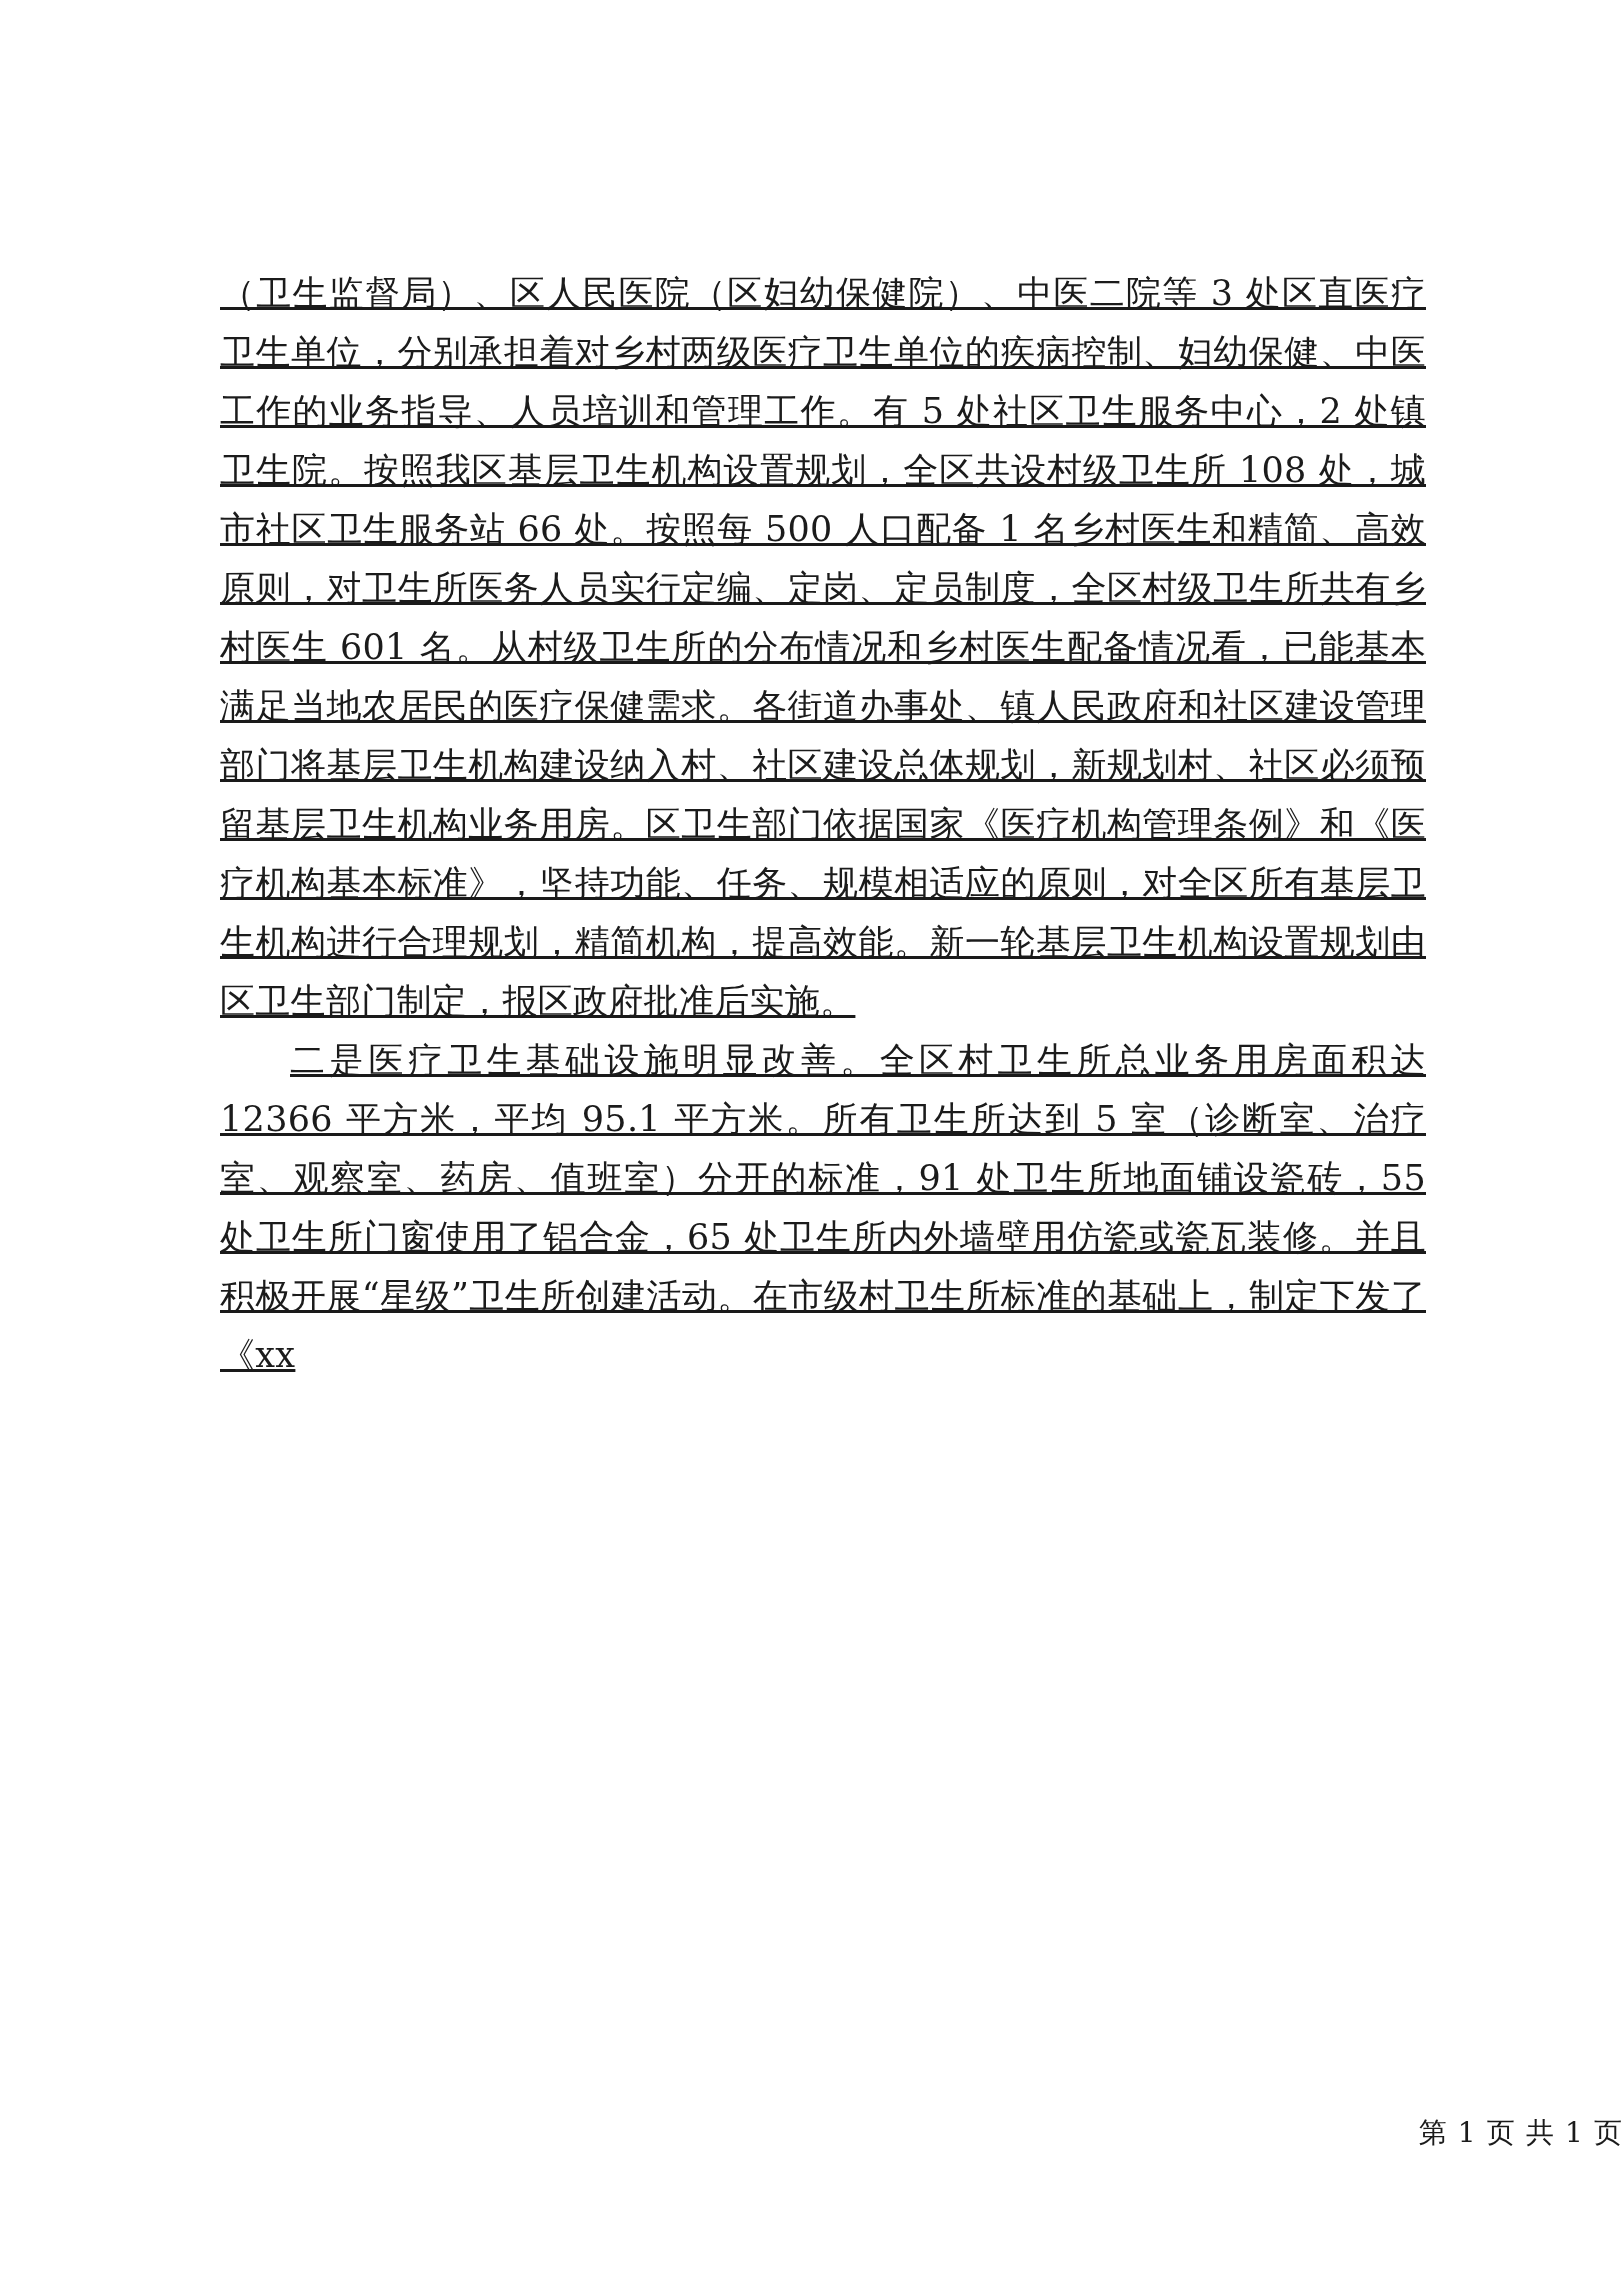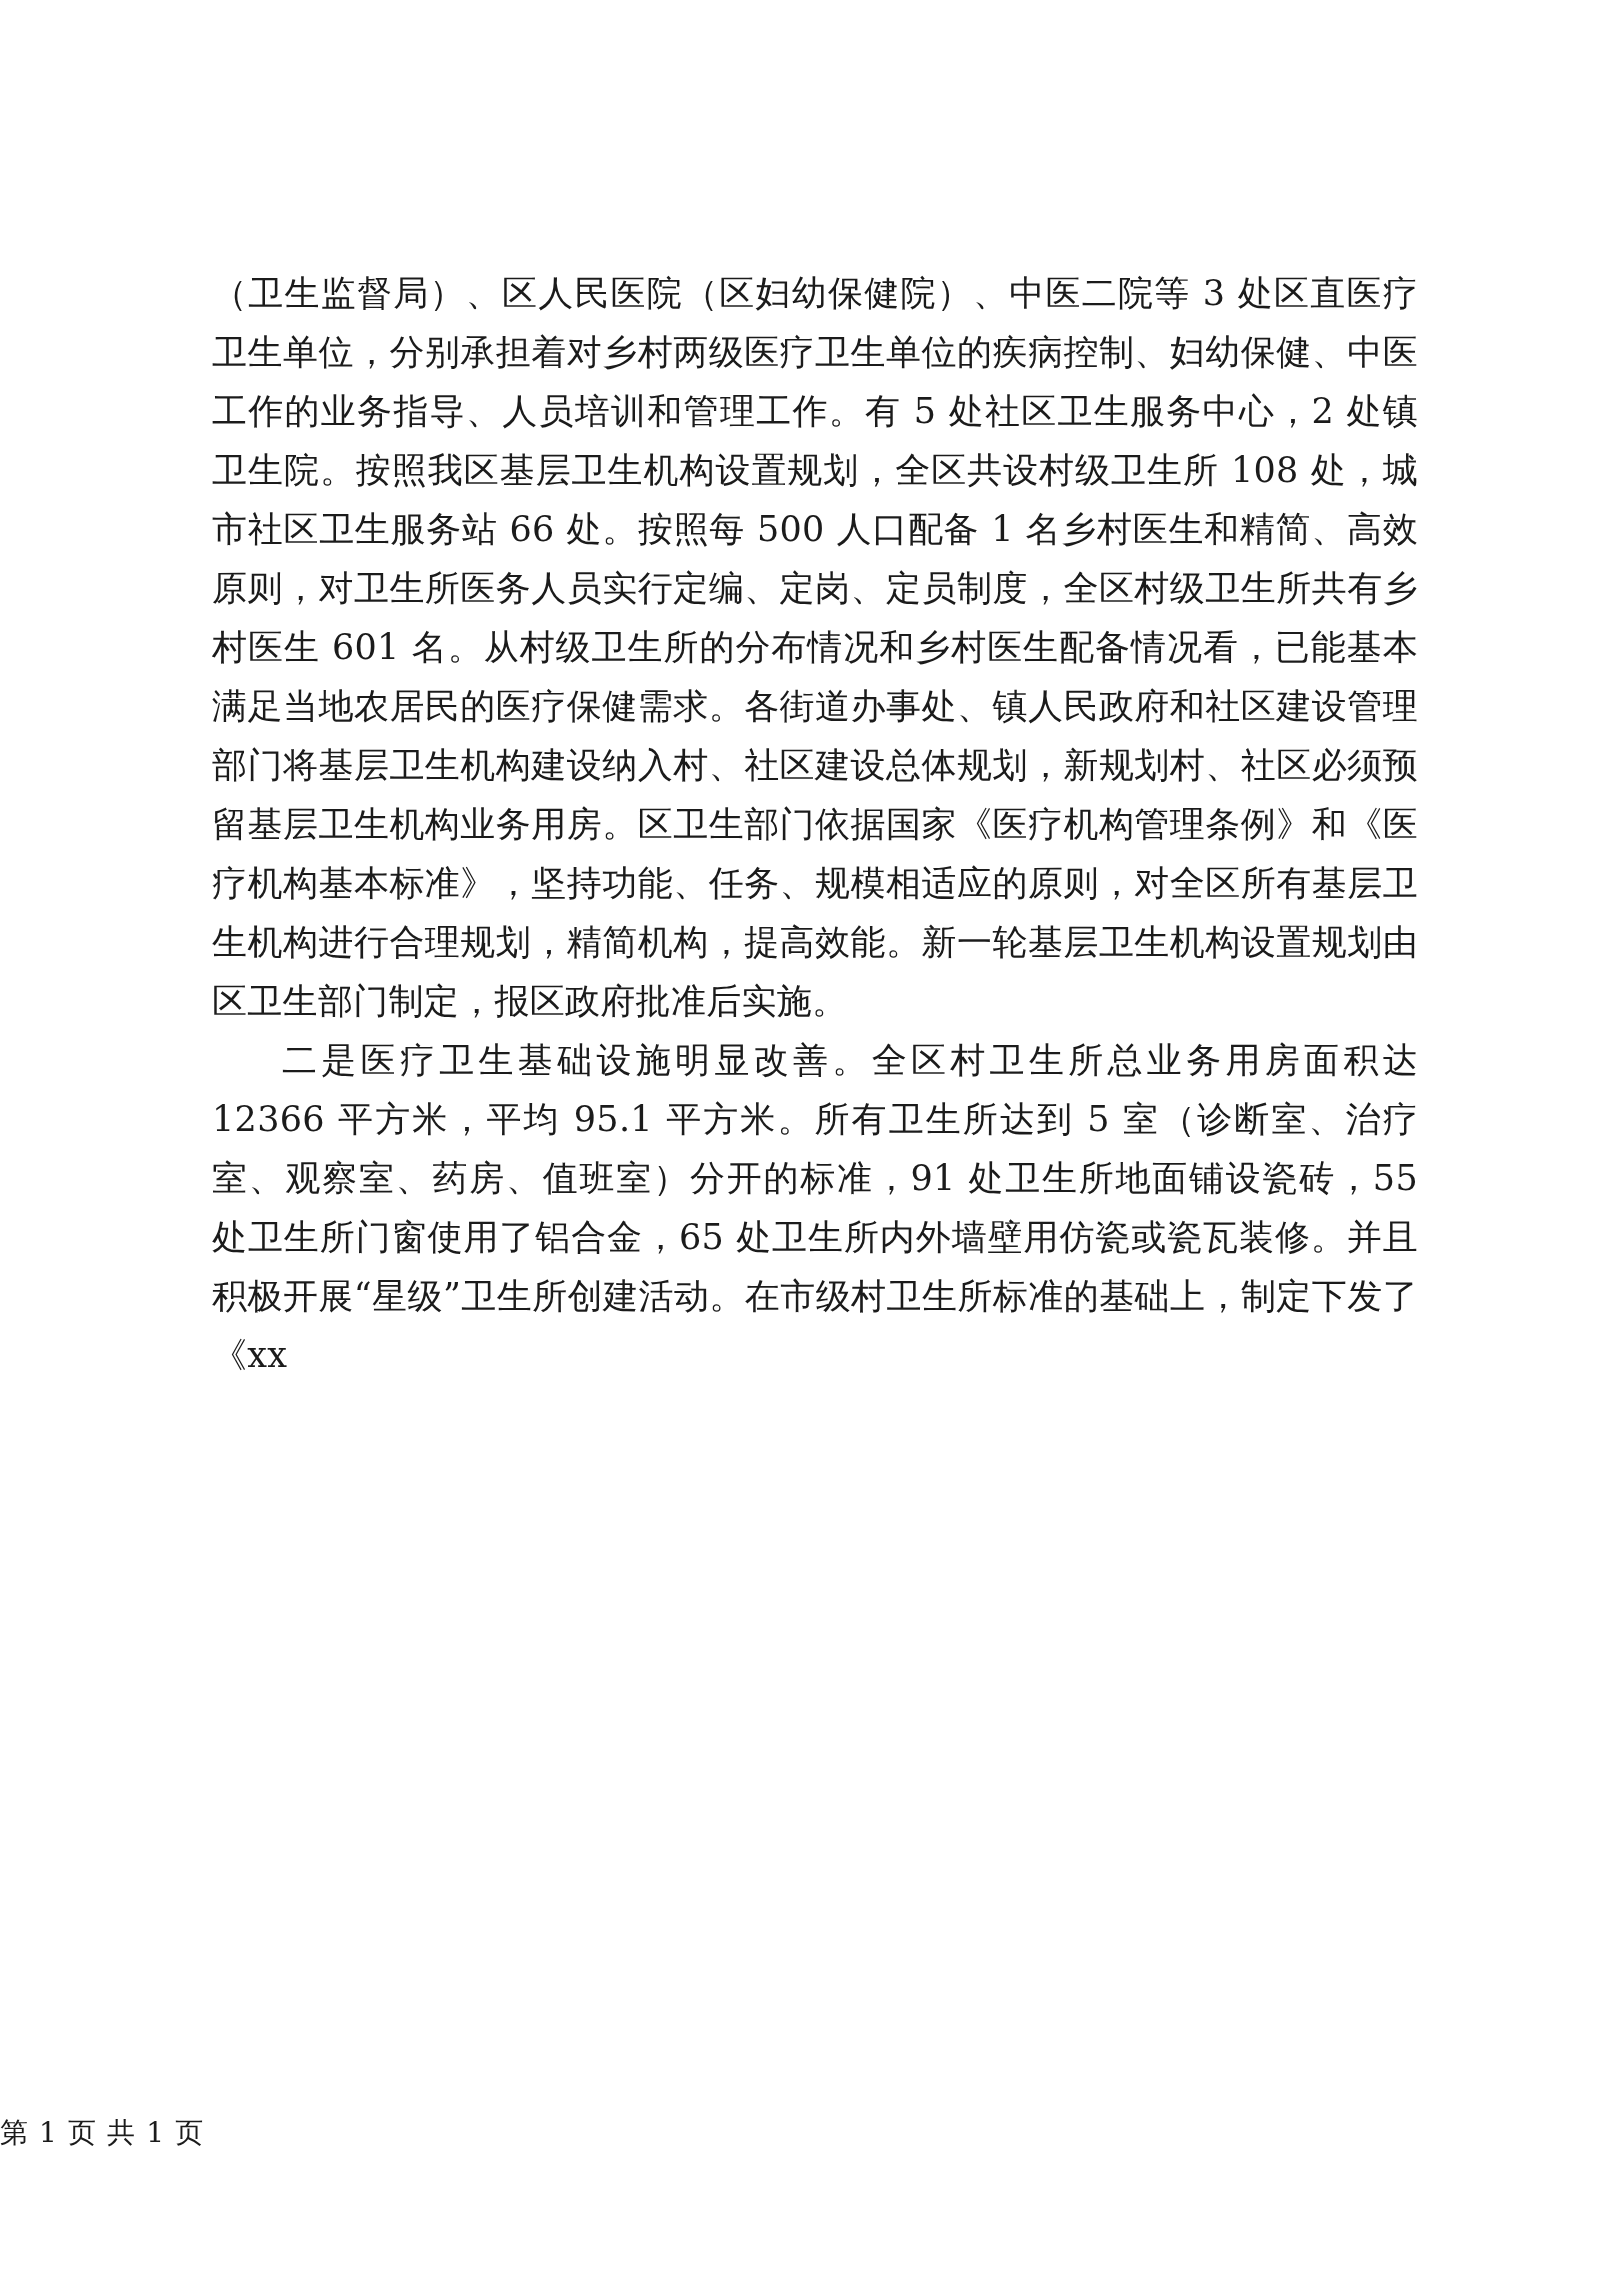"（卫生监督局）、区人民医院（区妇幼保健院）、中医二院等 3" .content { left: 212px -> 220px; text-decoration: none -> underline }
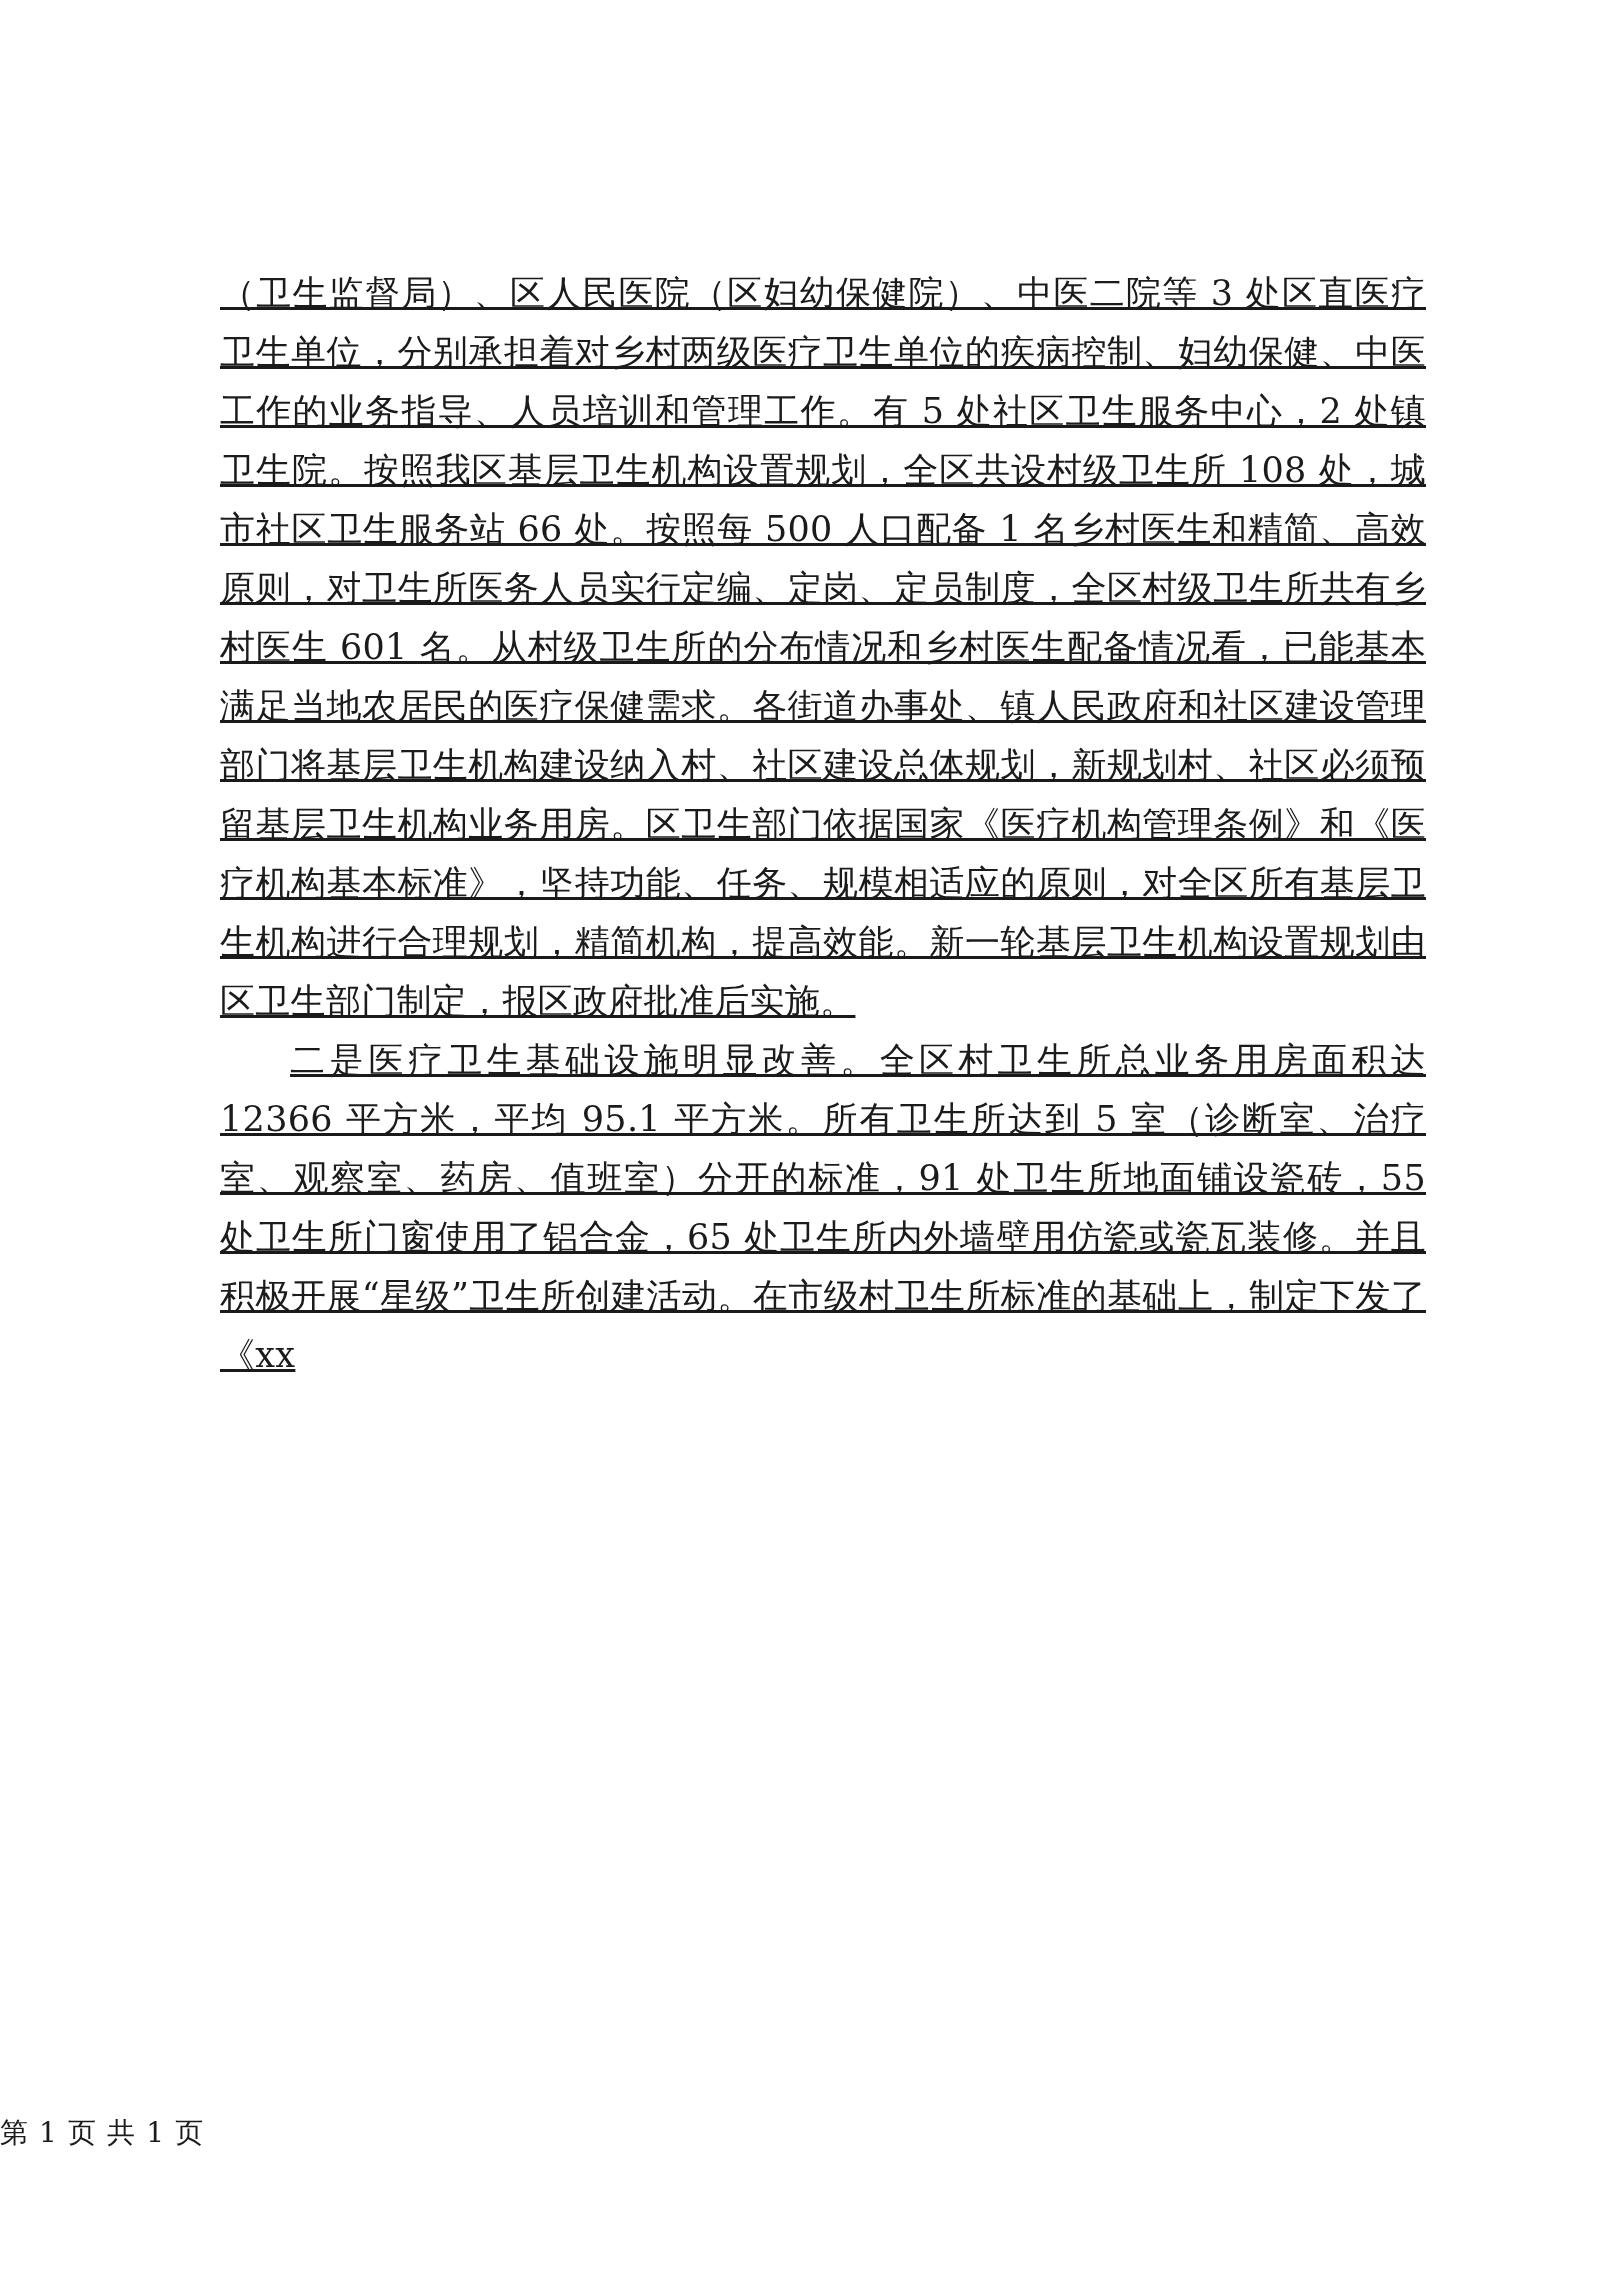"第 1 页 共 1" .footer { text-align: left -> right }
